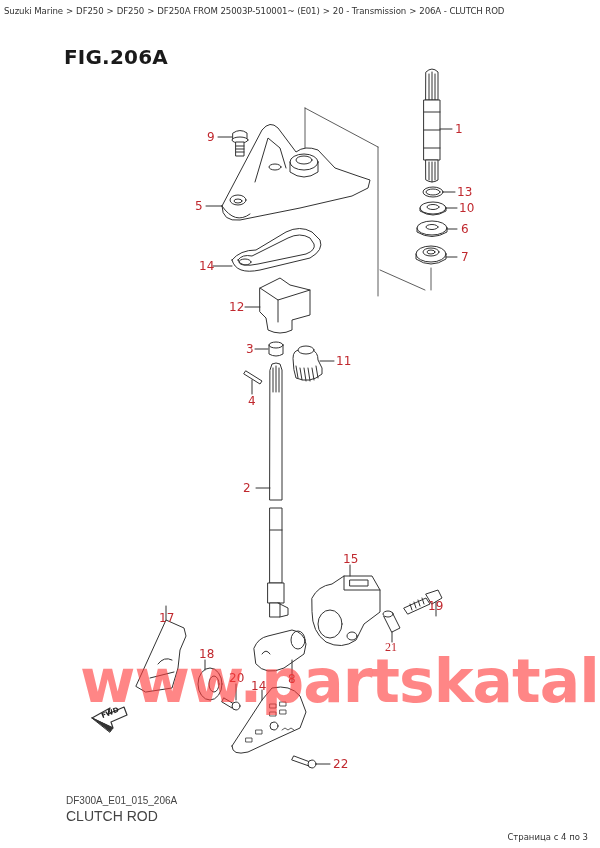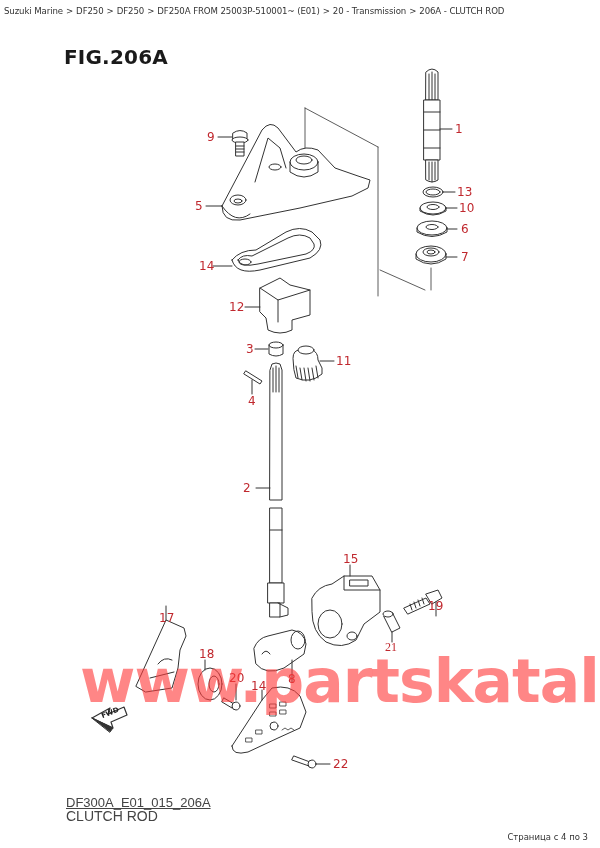"DF300A_E01_015_206A" .footer-code { font-size: 13px -> 10px; text-decoration: underline -> none }
